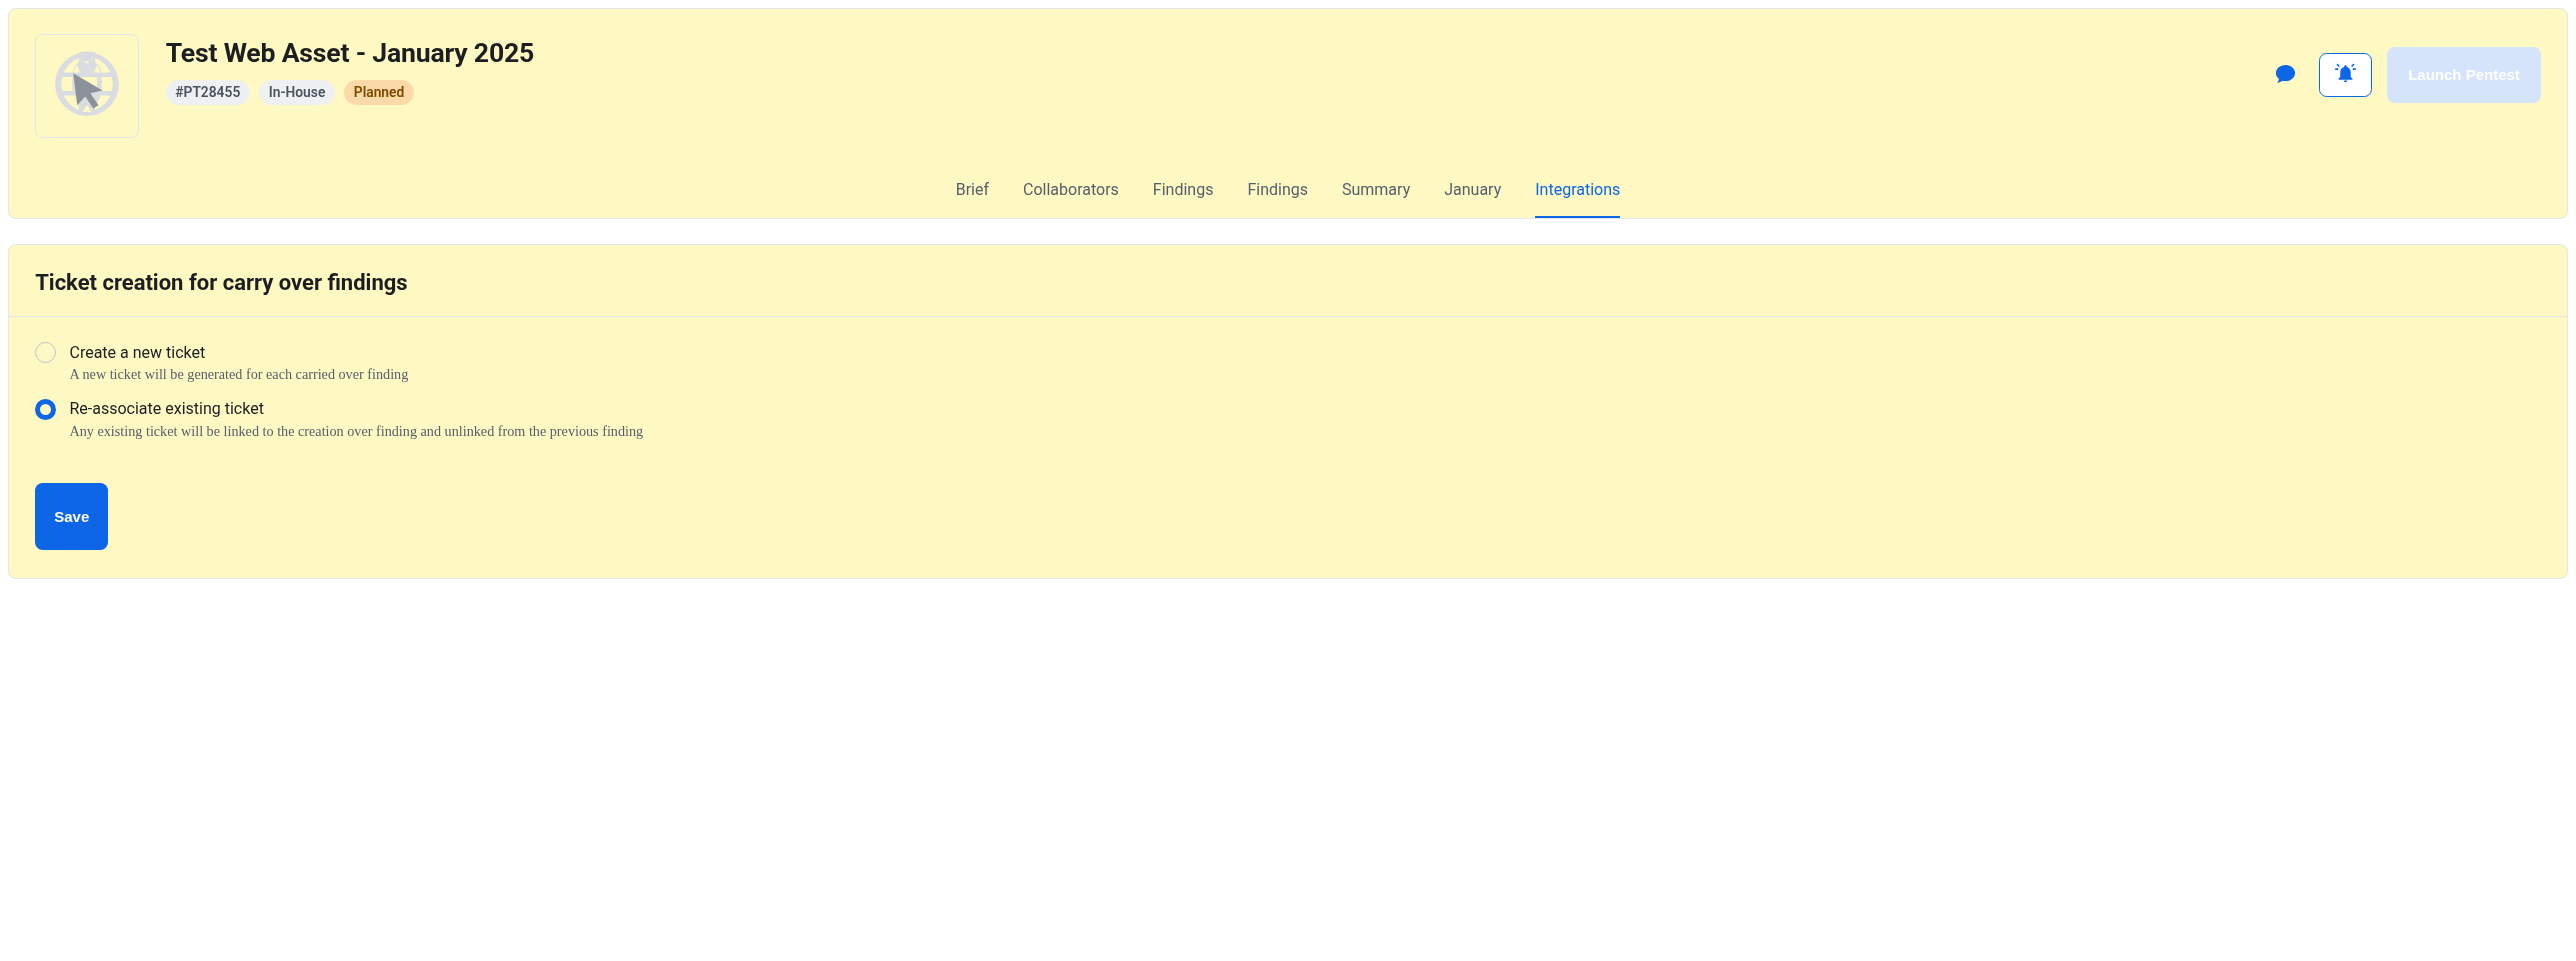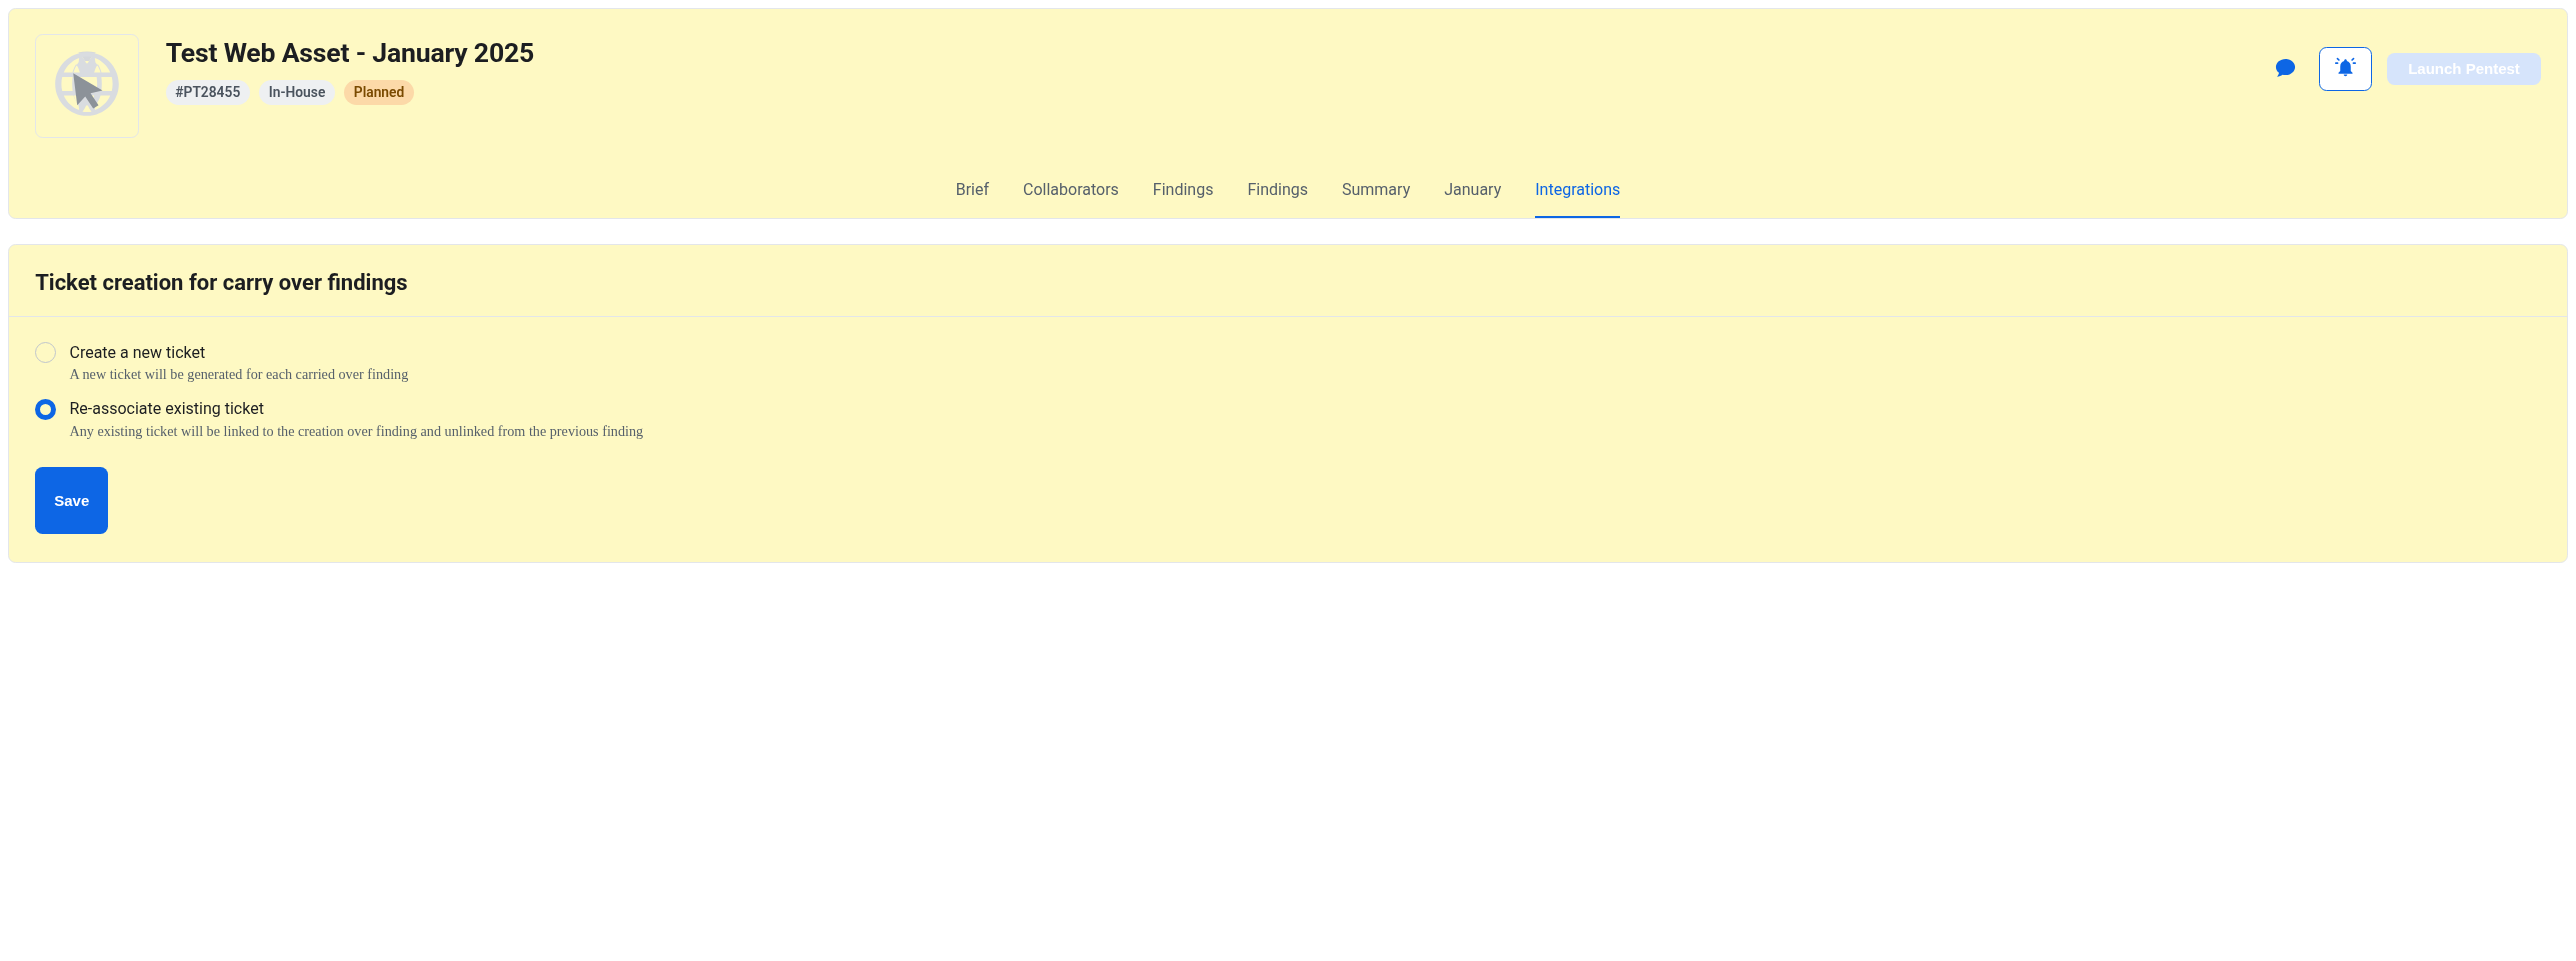"Launch Pentest" .launch-btn { height: 32px -> 56px }
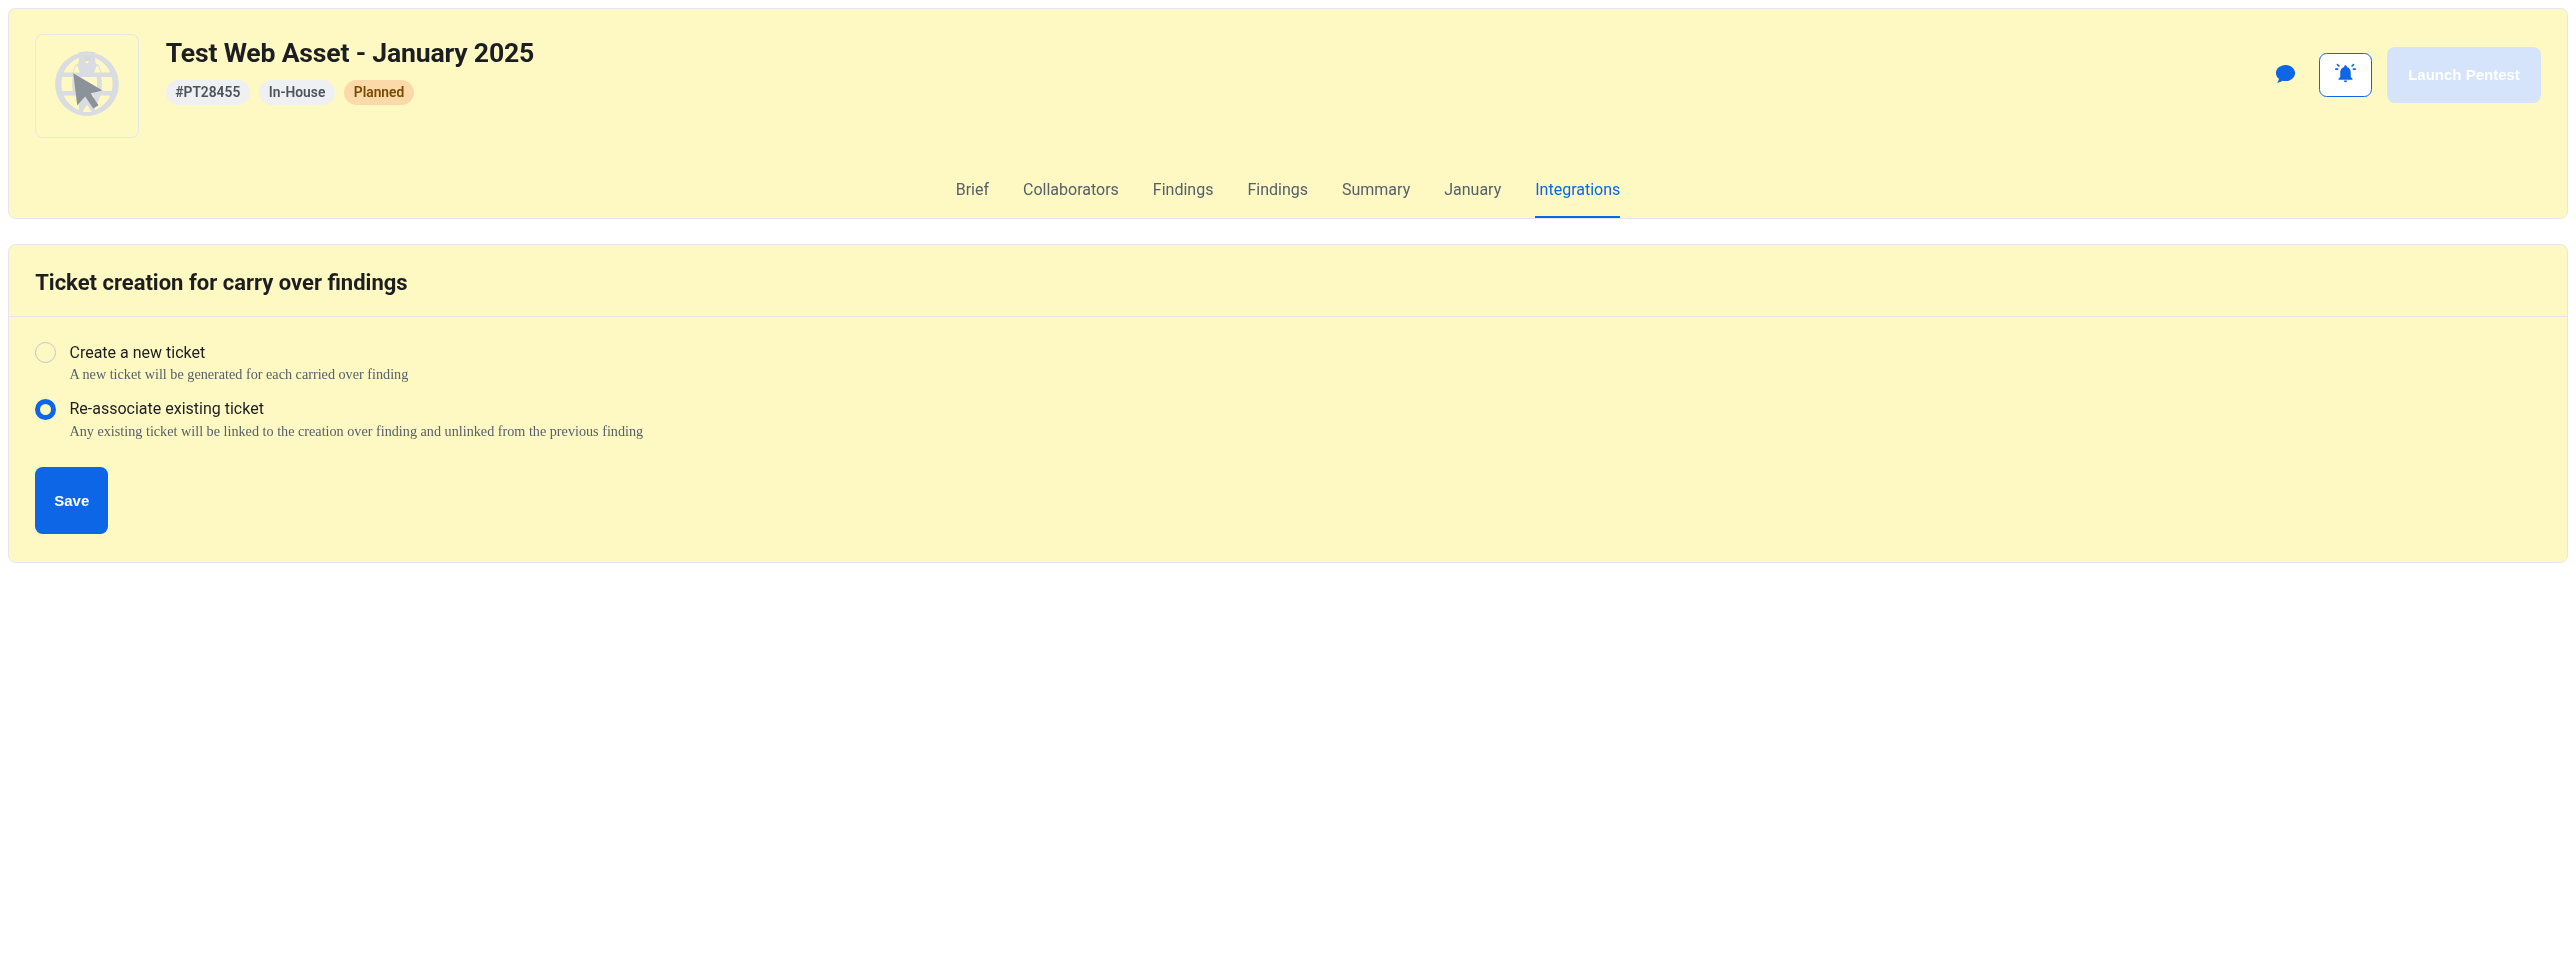"Create a new ticket" .radio-group { margin-bottom: 25px -> 41px }
